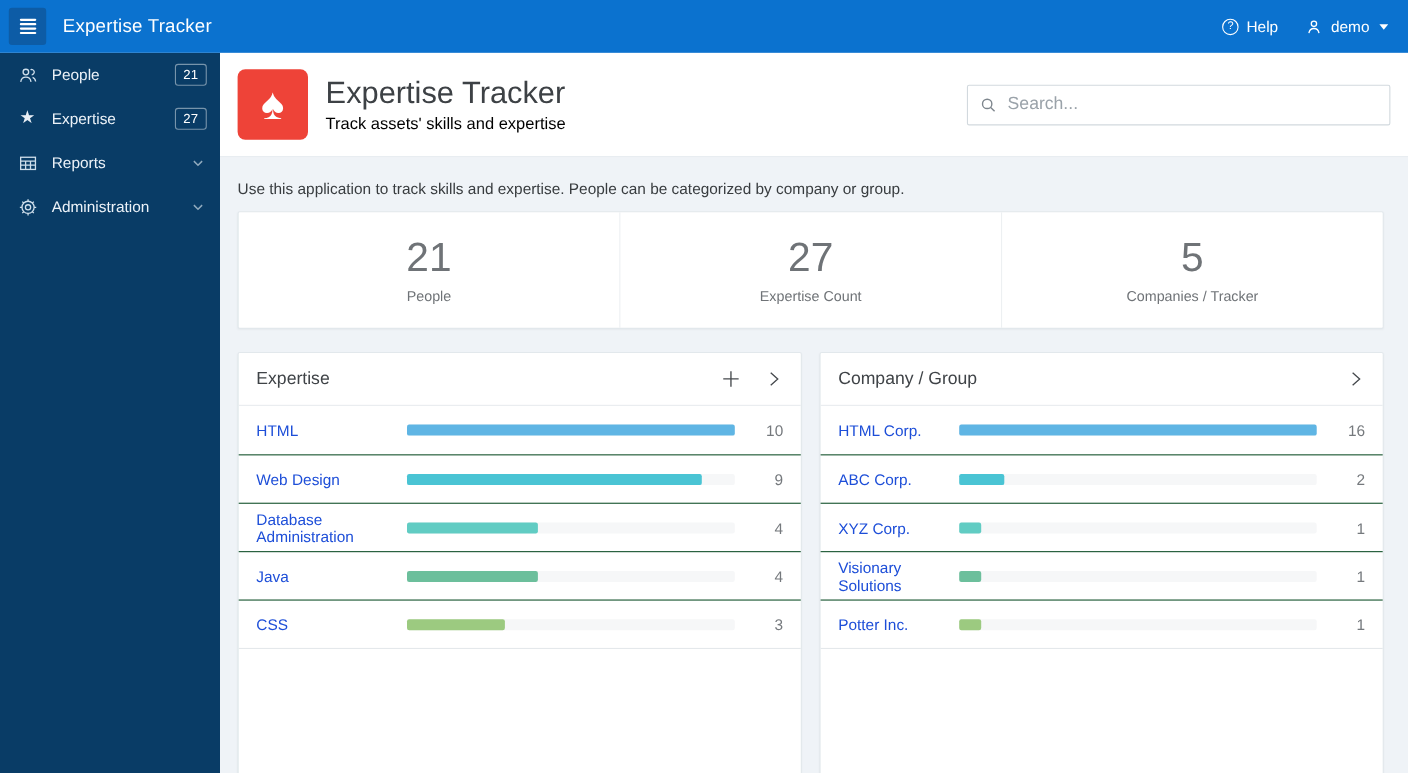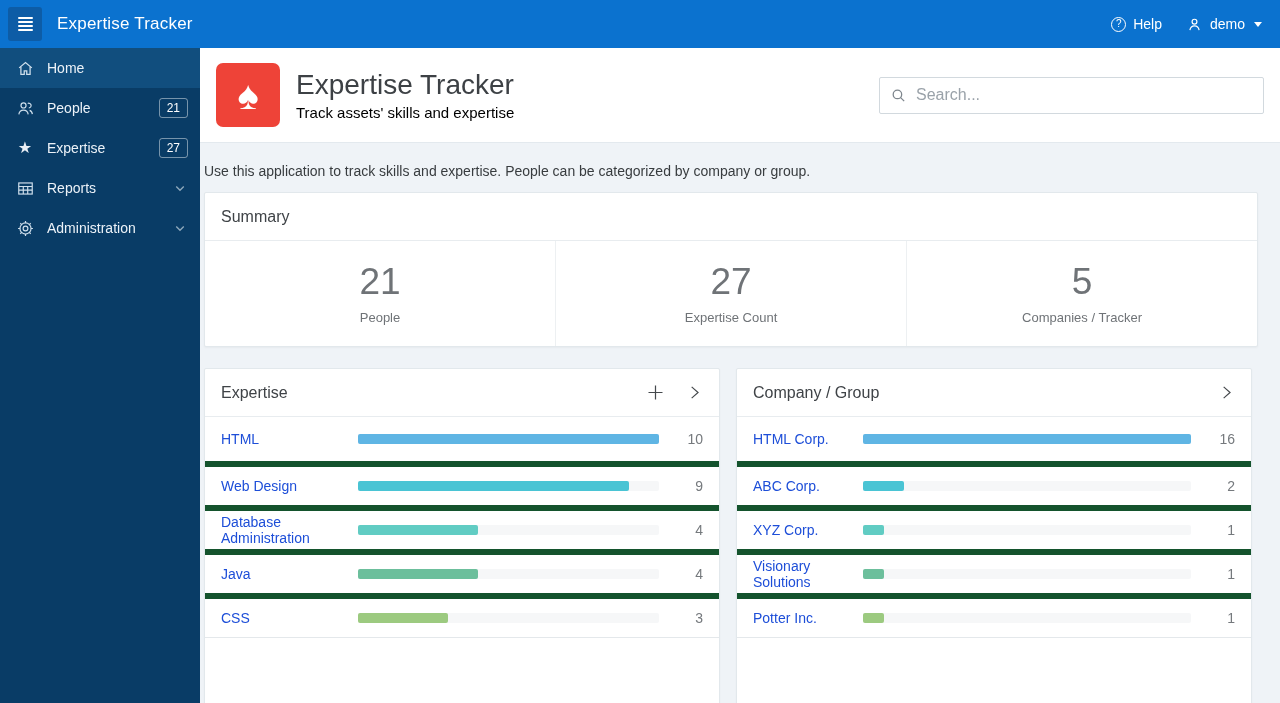"Home" div.nav-item { html: <div> <span> <svg> <path></path> <path></path> </svg> </span> <span>Home</span> </div> -> none }
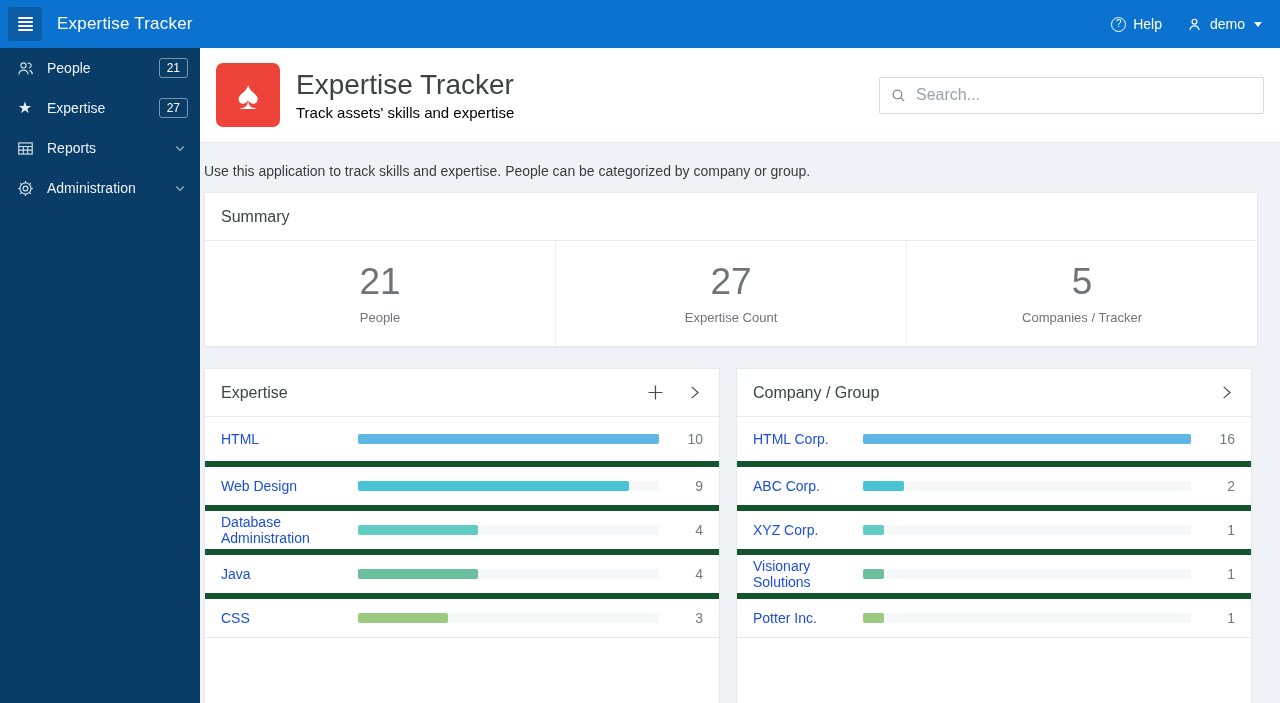"Use this application to track" .content { padding: 20px 16px 0 4px -> 20px 16px 0 16px }
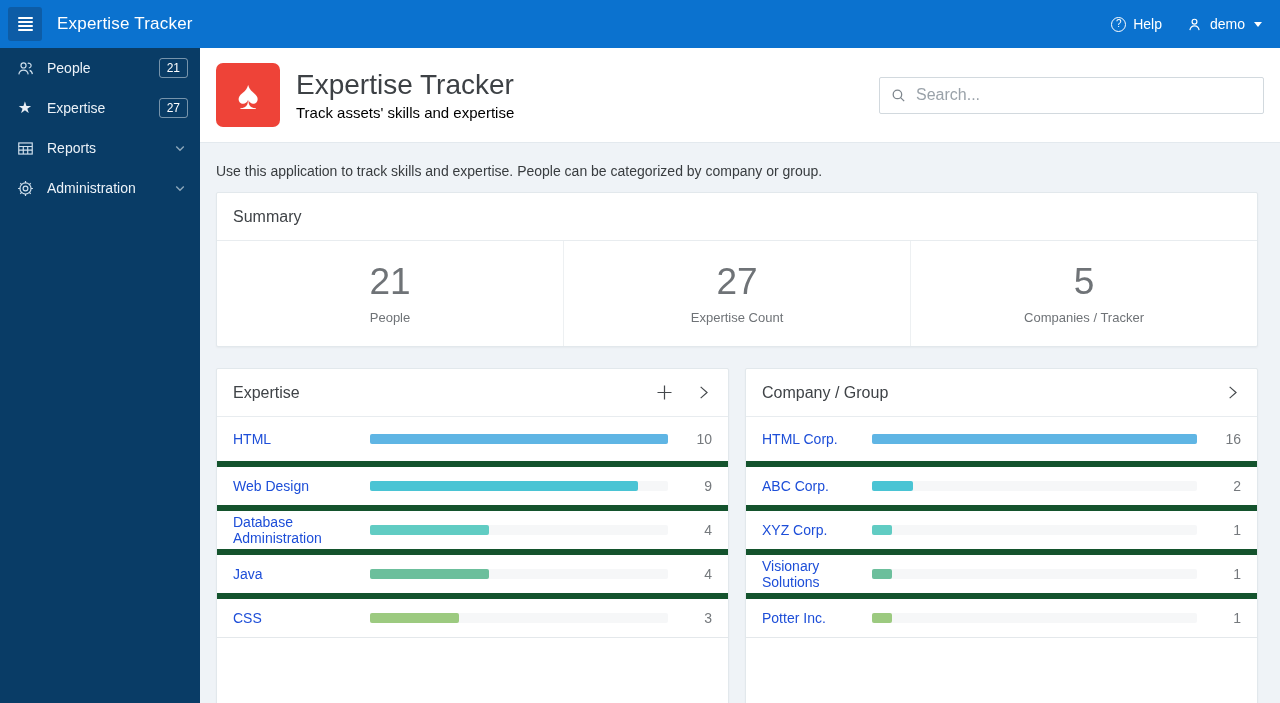"Summary" div.card-header { html: <div> <span>Summary</span> </div> -> none }
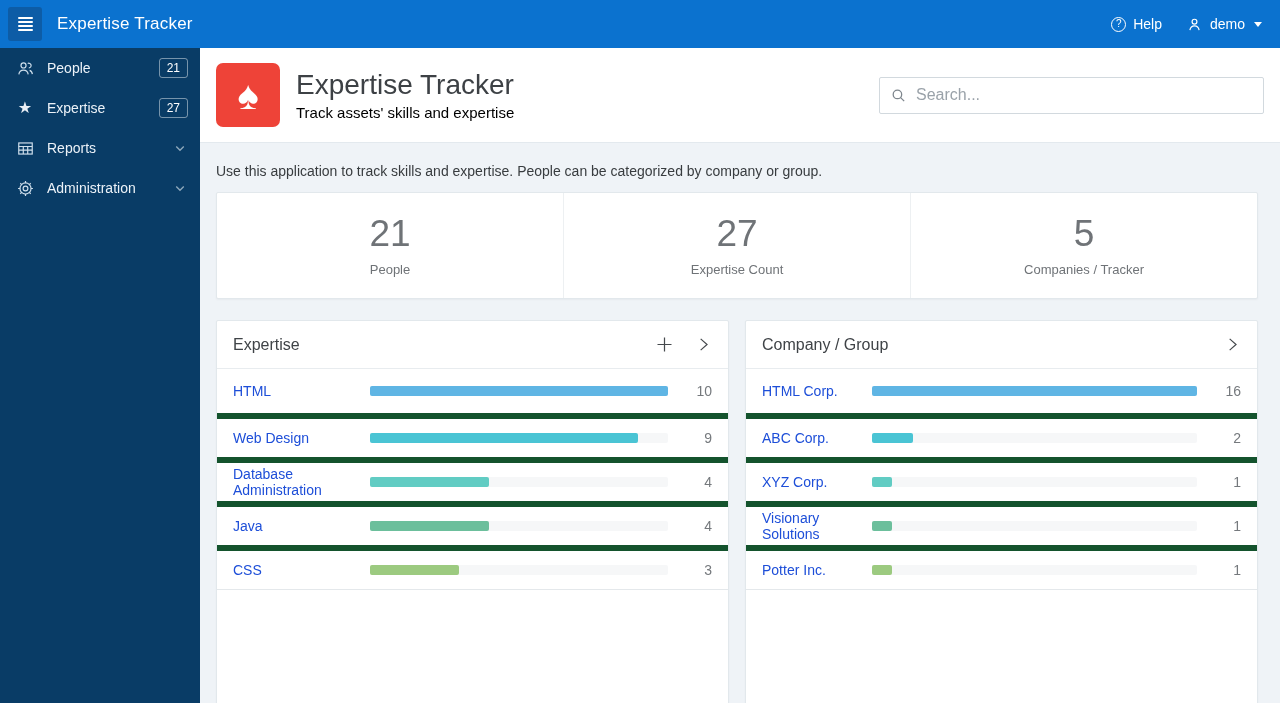"Web Design" .list-row + .list-row { border-top: 6px solid #14532d -> 1px solid #14532d }
